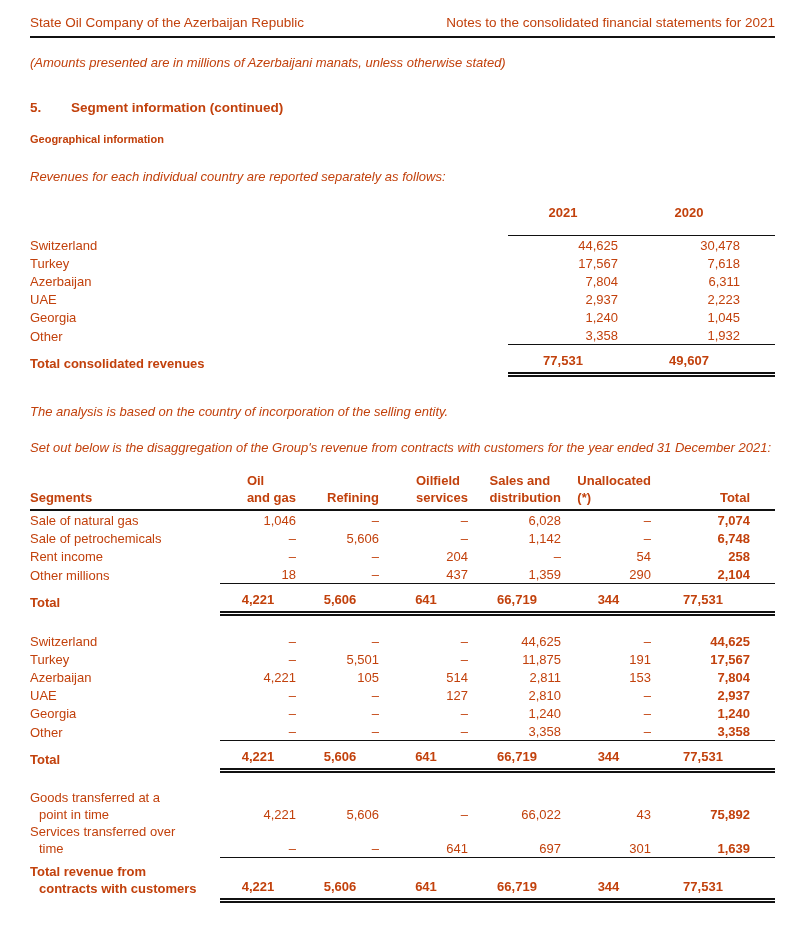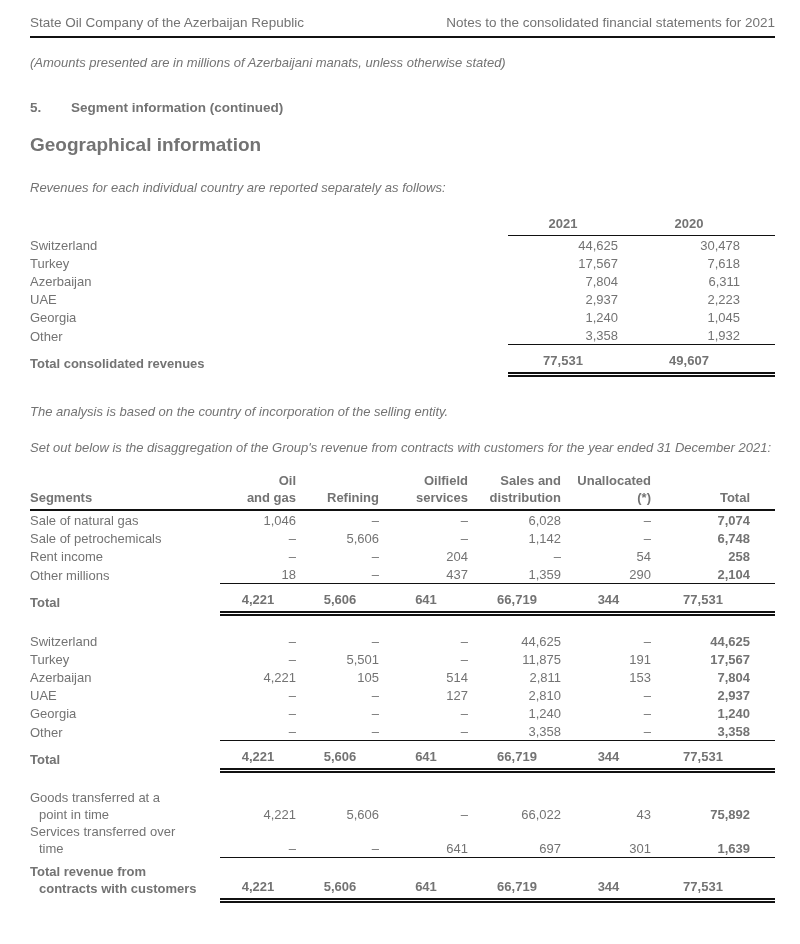"State Oil Company of the" .page { color: #737373 -> #c2410c }
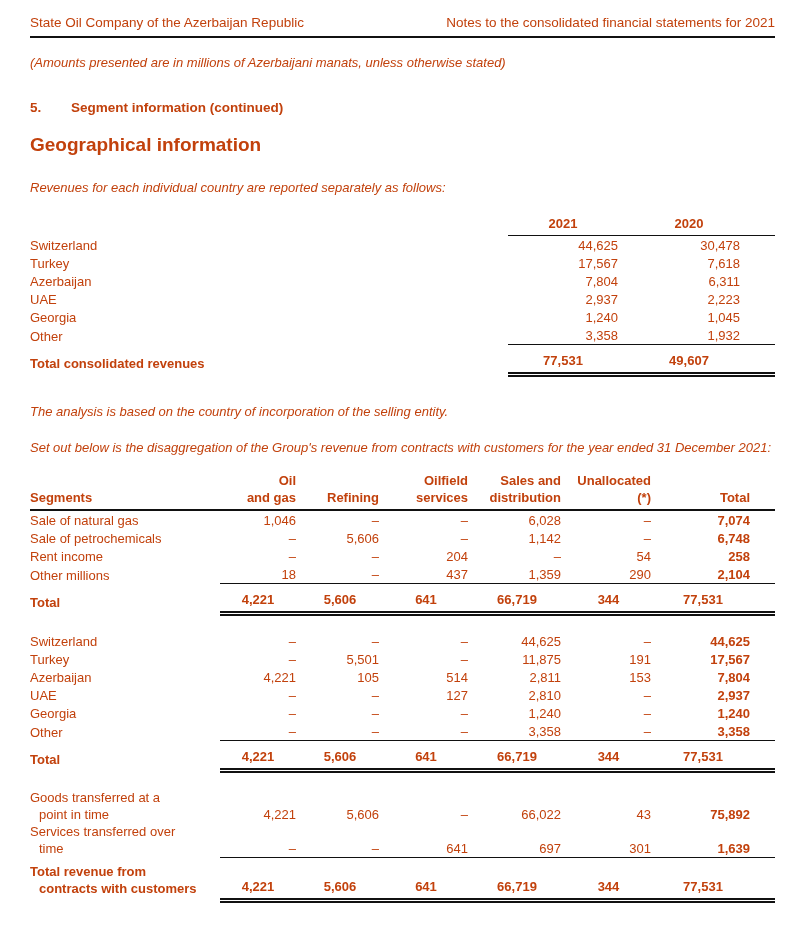"Geographical information" .subsec { font-size: 19px -> 11px }
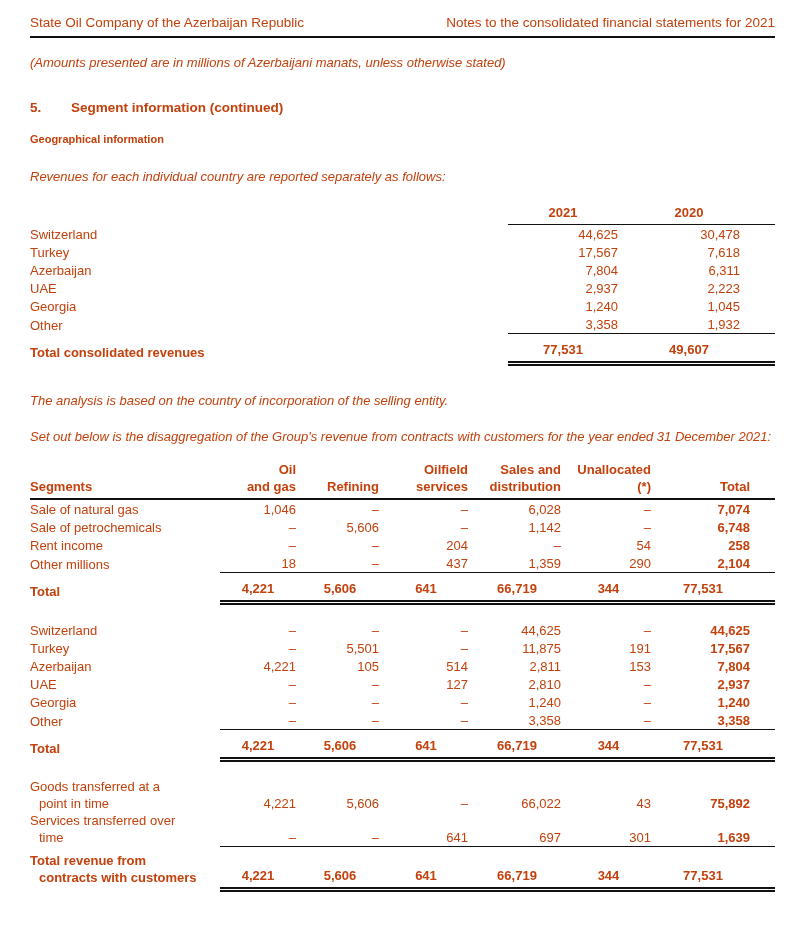"2021" #t1 th.y { padding-bottom: 3px -> 14px }
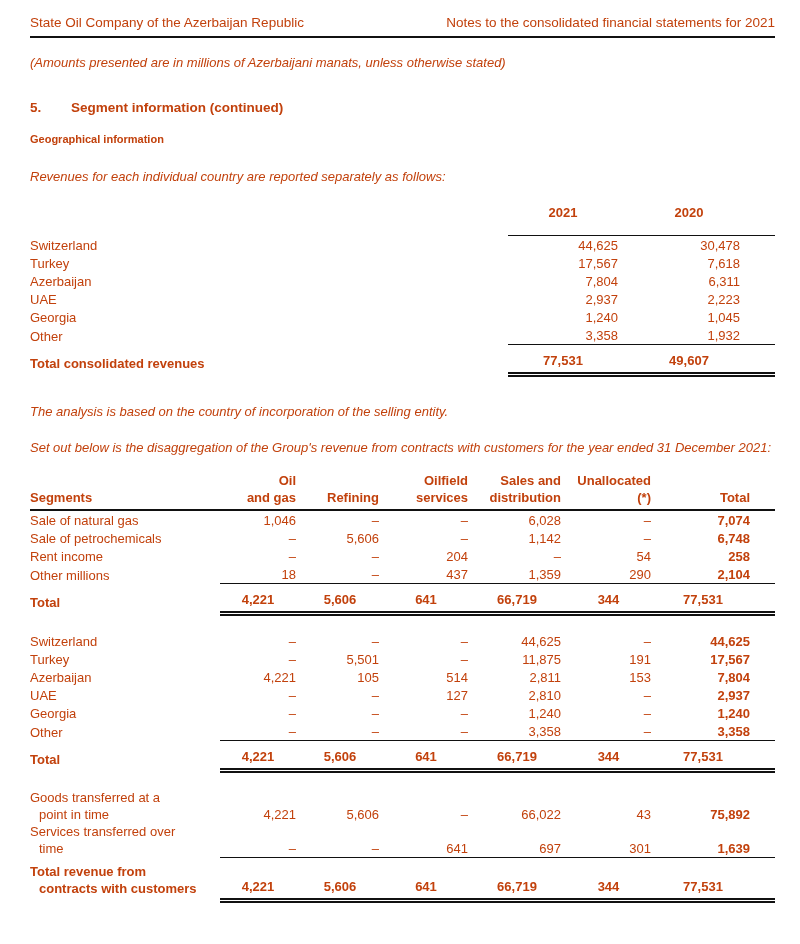"Oil" #t2 th.num .hdr { text-align: right -> left }
